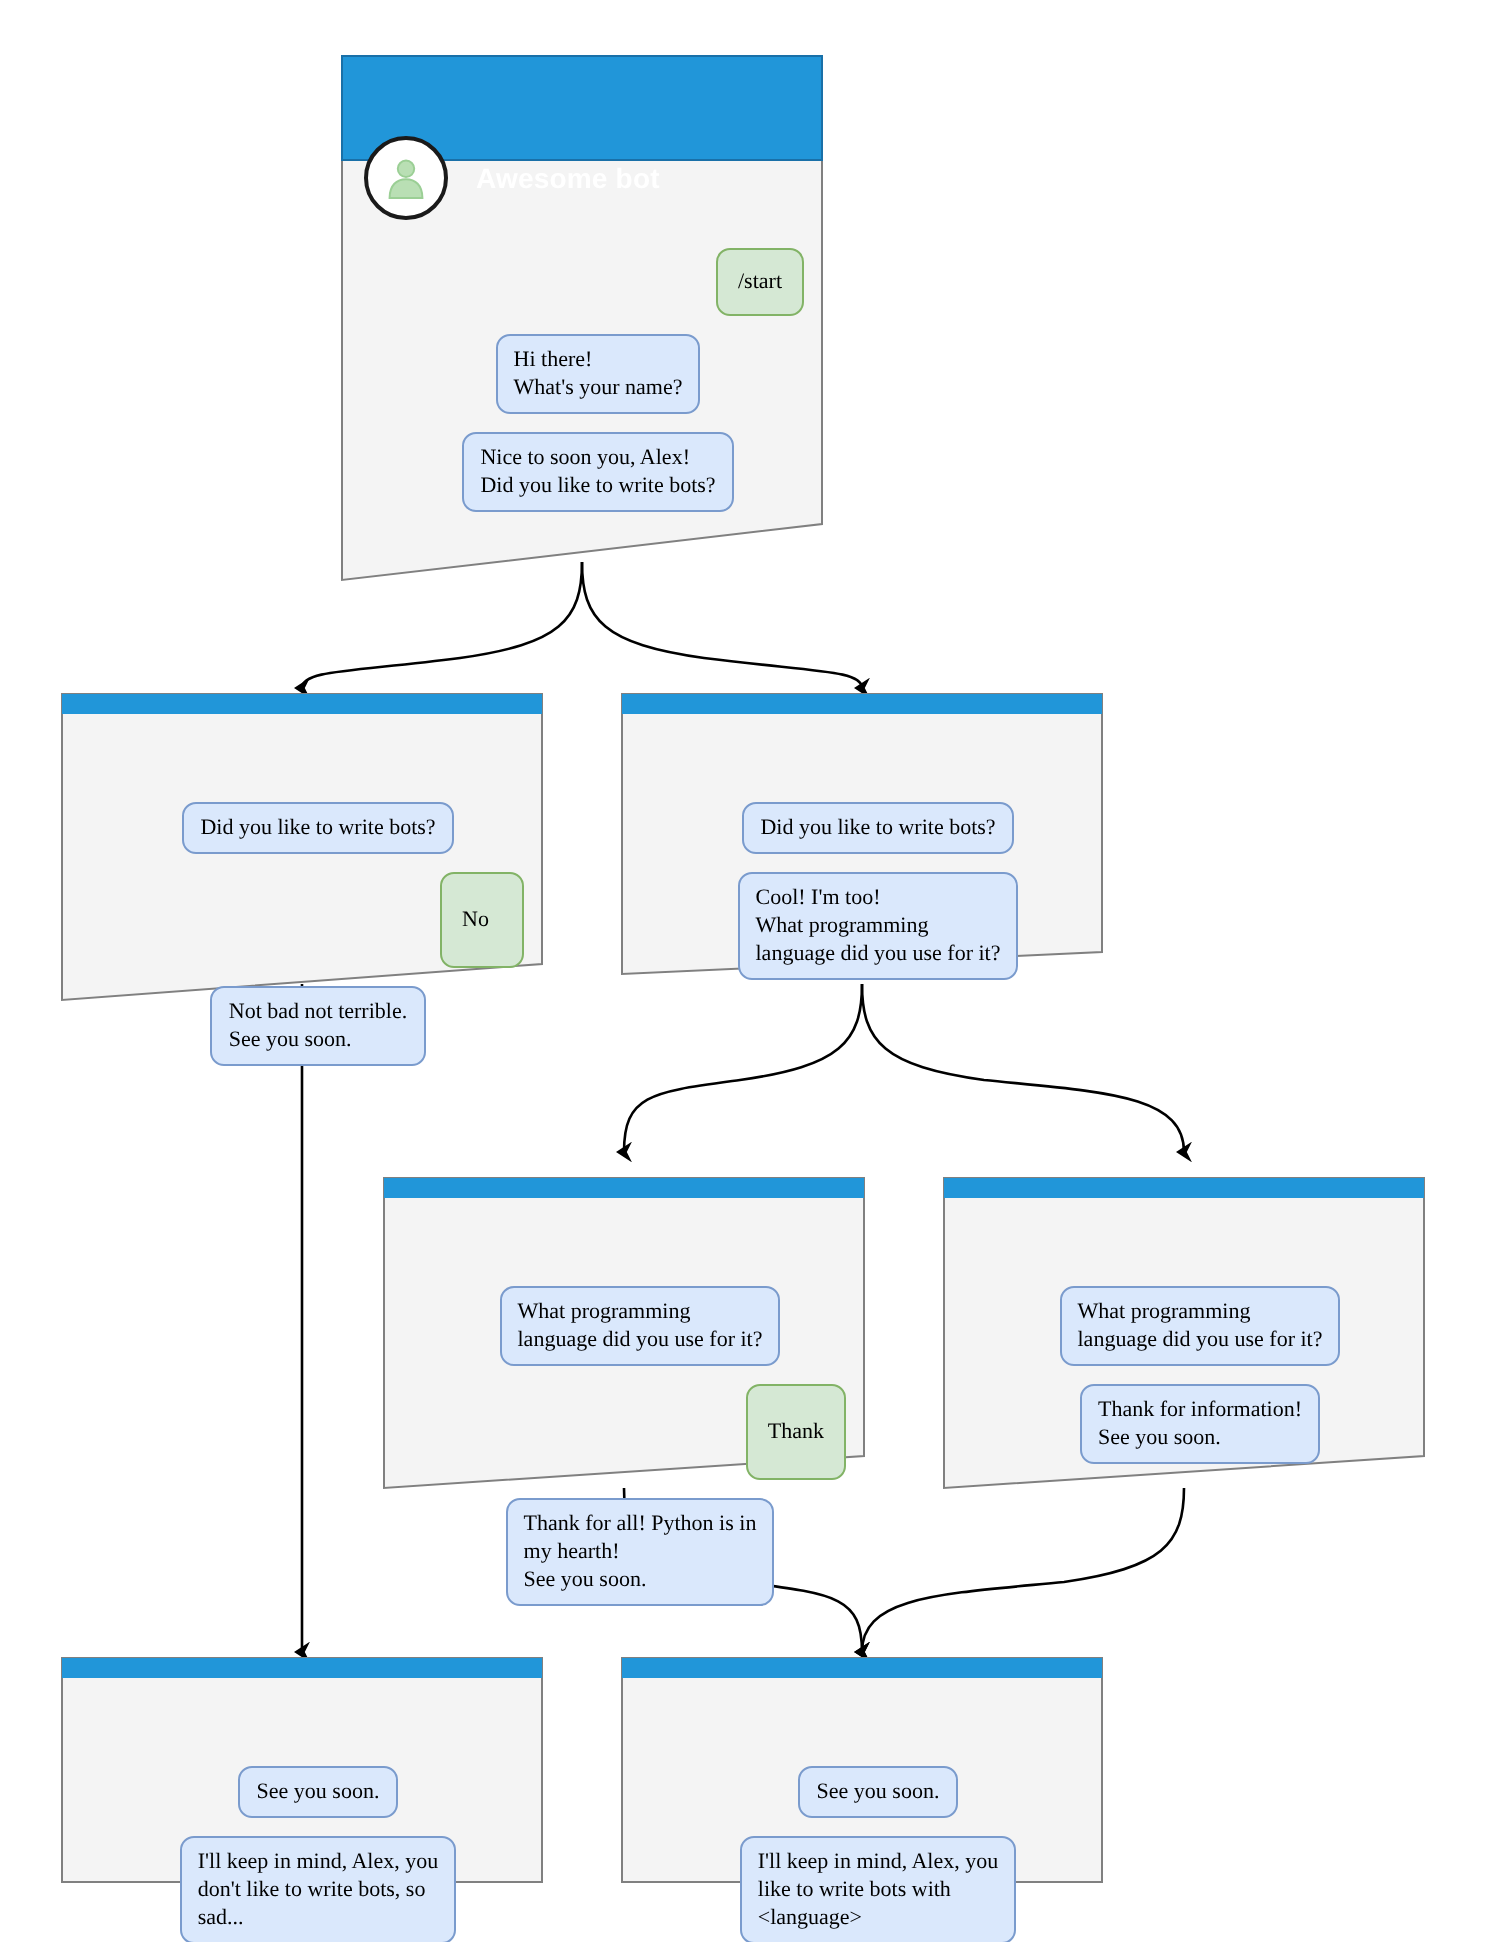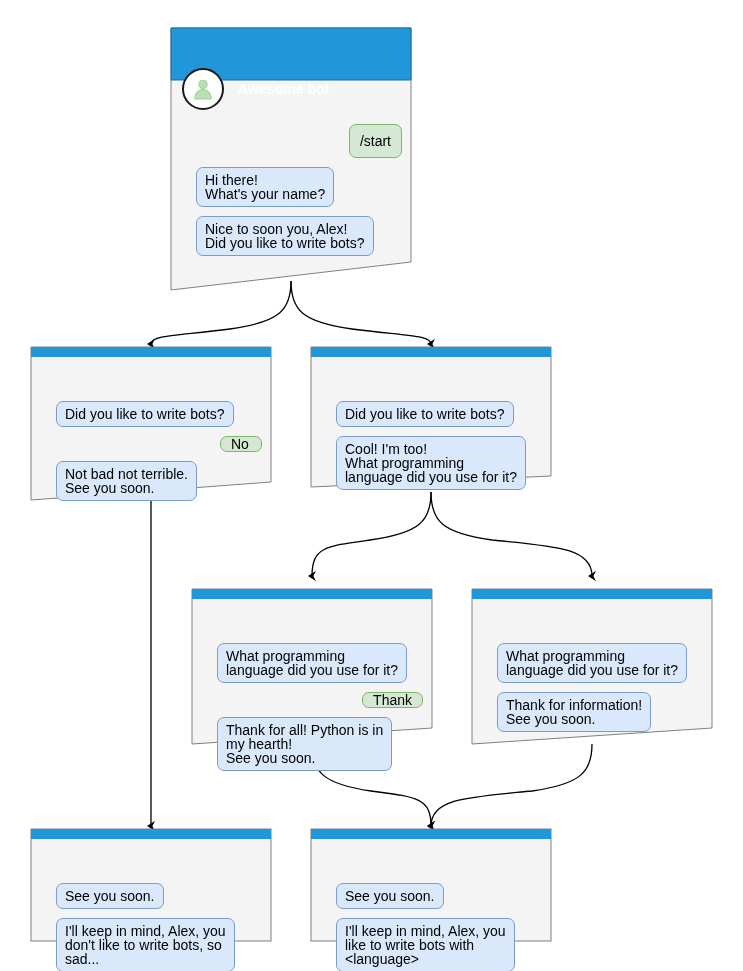"/start" .bubble { font-family: none -> Liberation Serif, serif; font-size: 14px -> 11px }
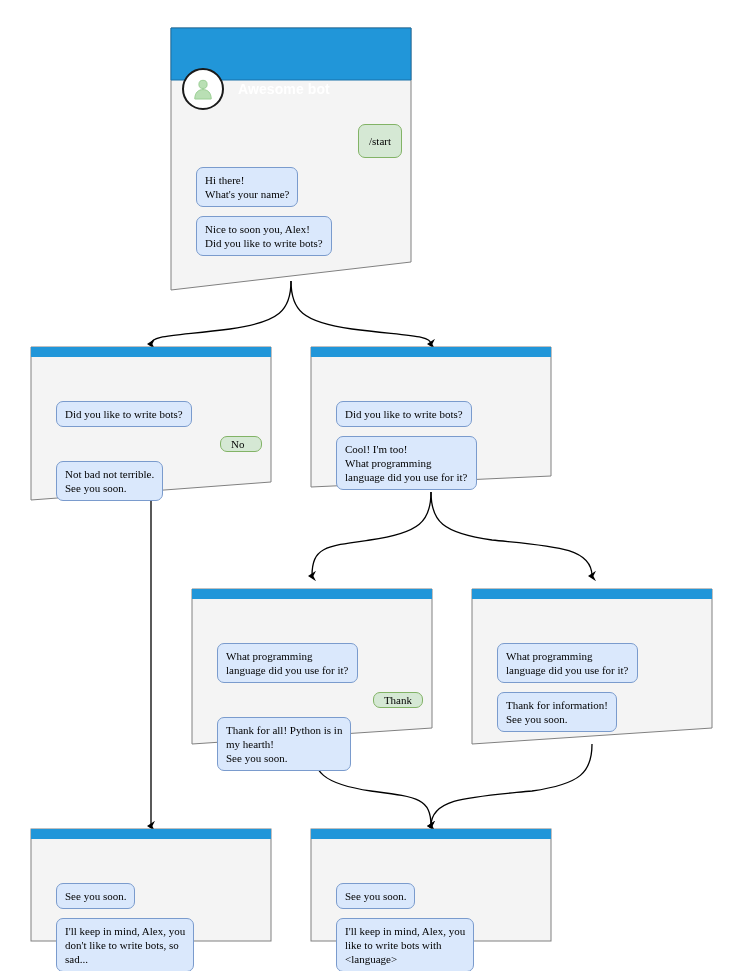"Hi there!" .msg-row.bot { justify-content: flex-start -> center }
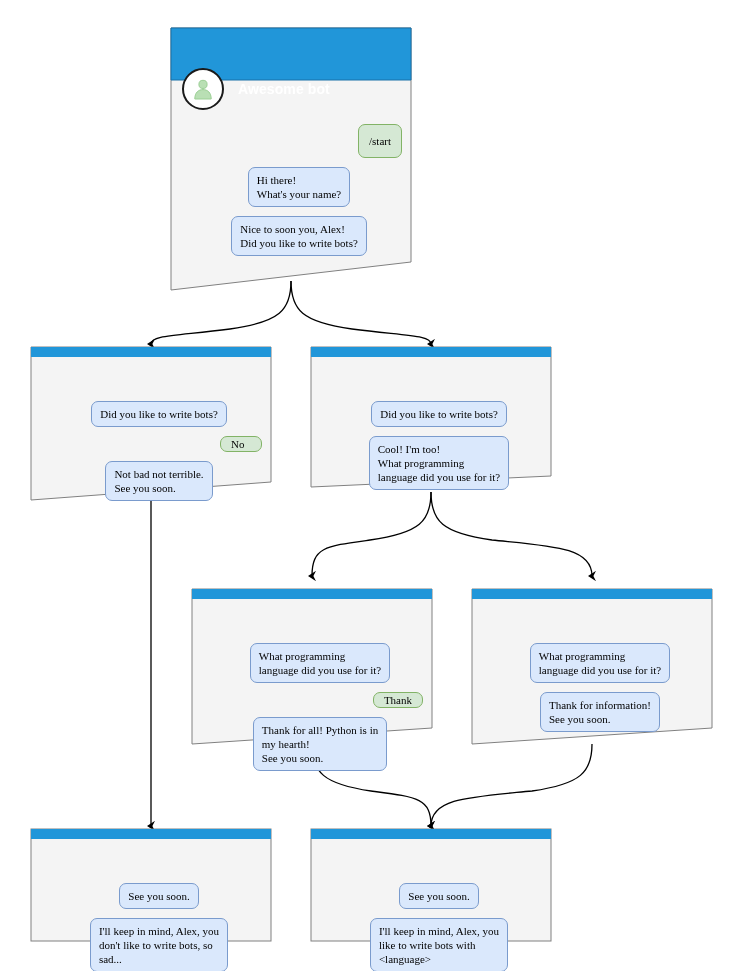"No" .bubble.user.tall { padding: 0 10px -> 16px 10px }
